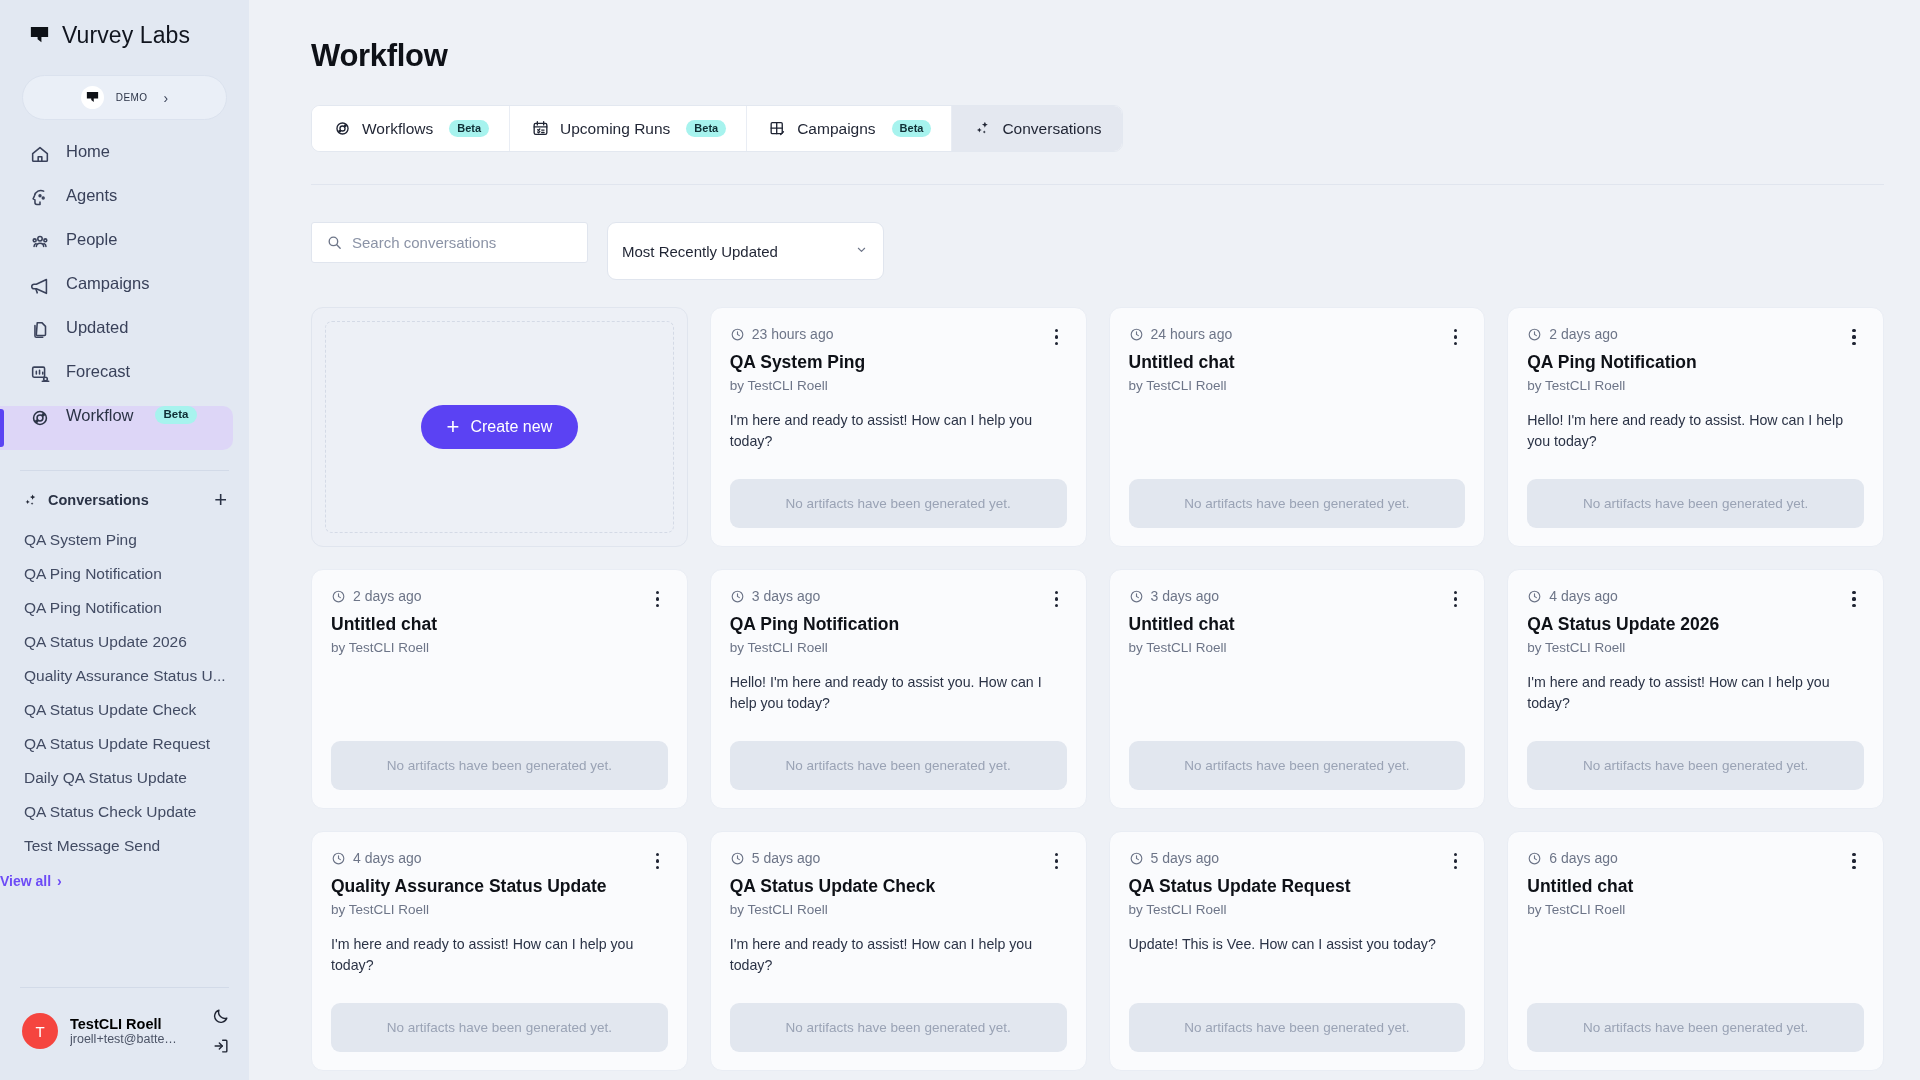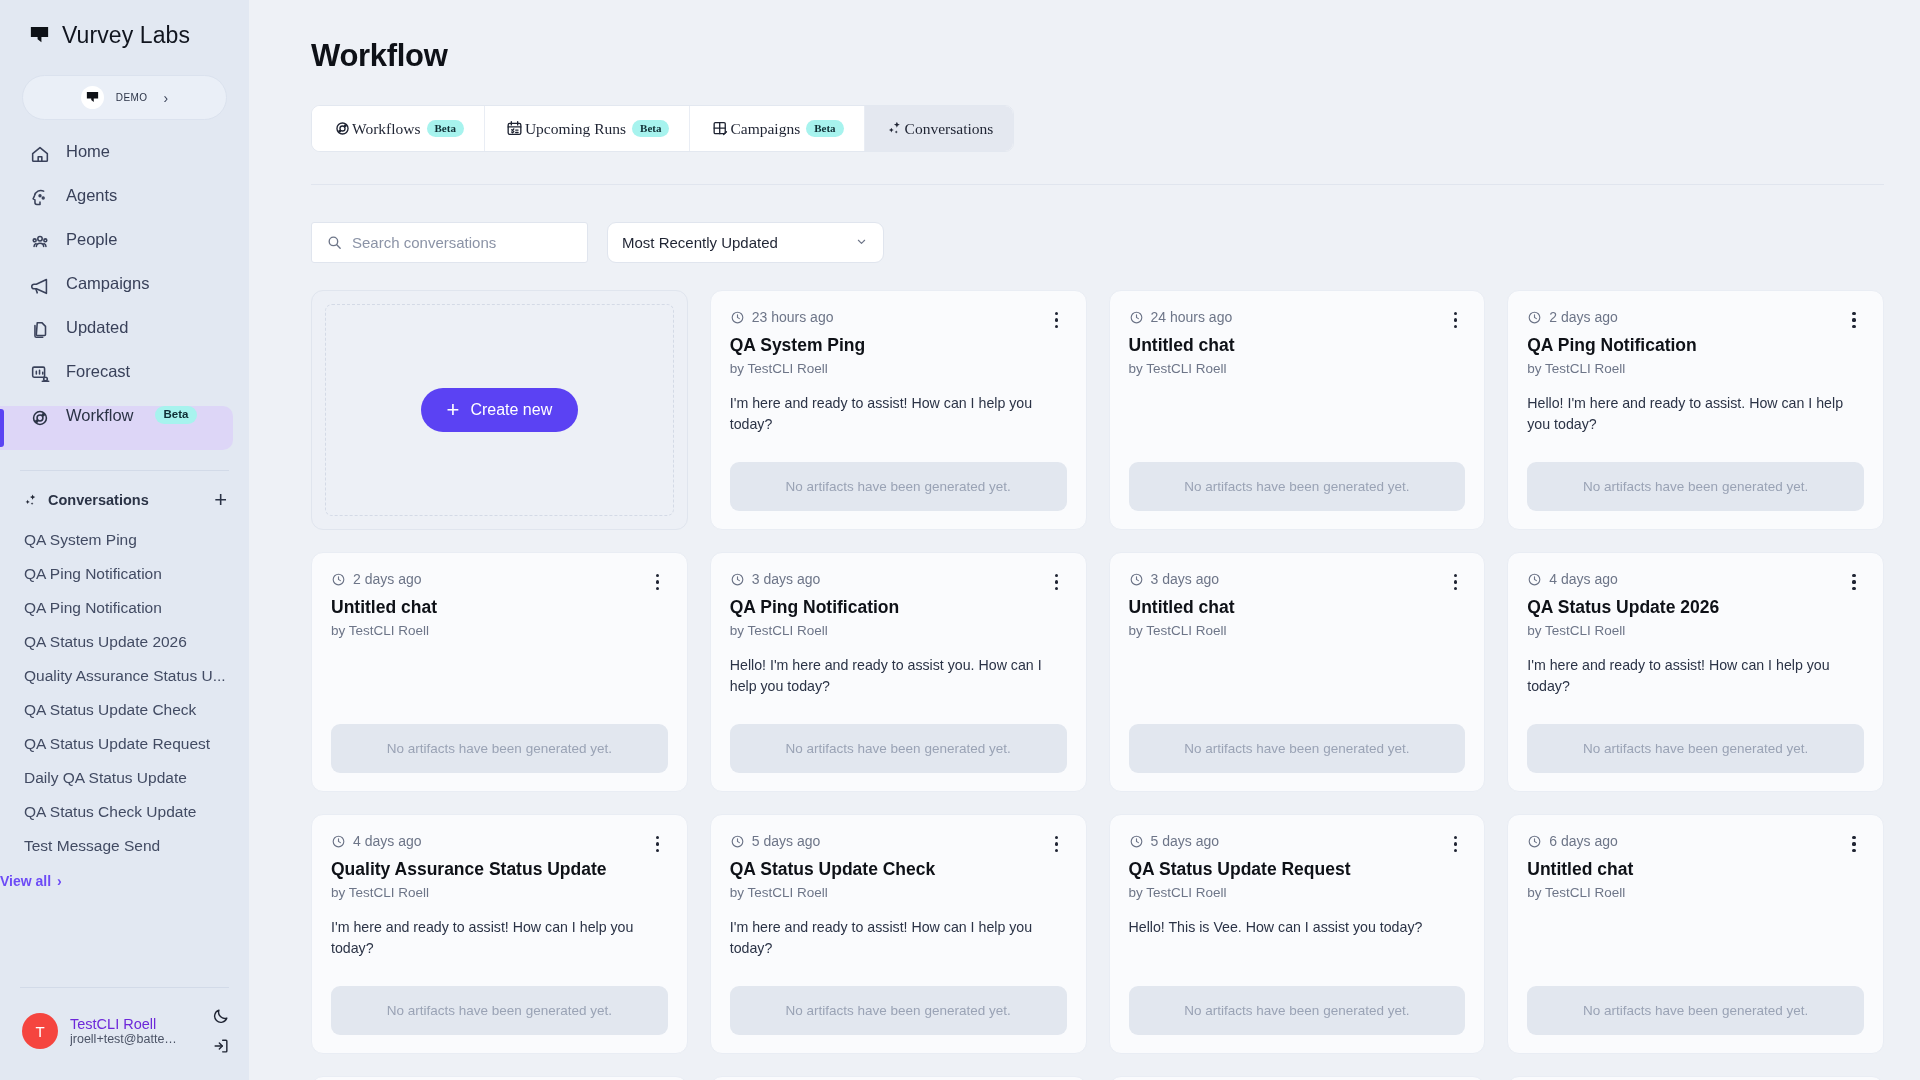"Workflows" .tab { font-family: Liberation Serif, serif -> none; gap: none -> 10px }
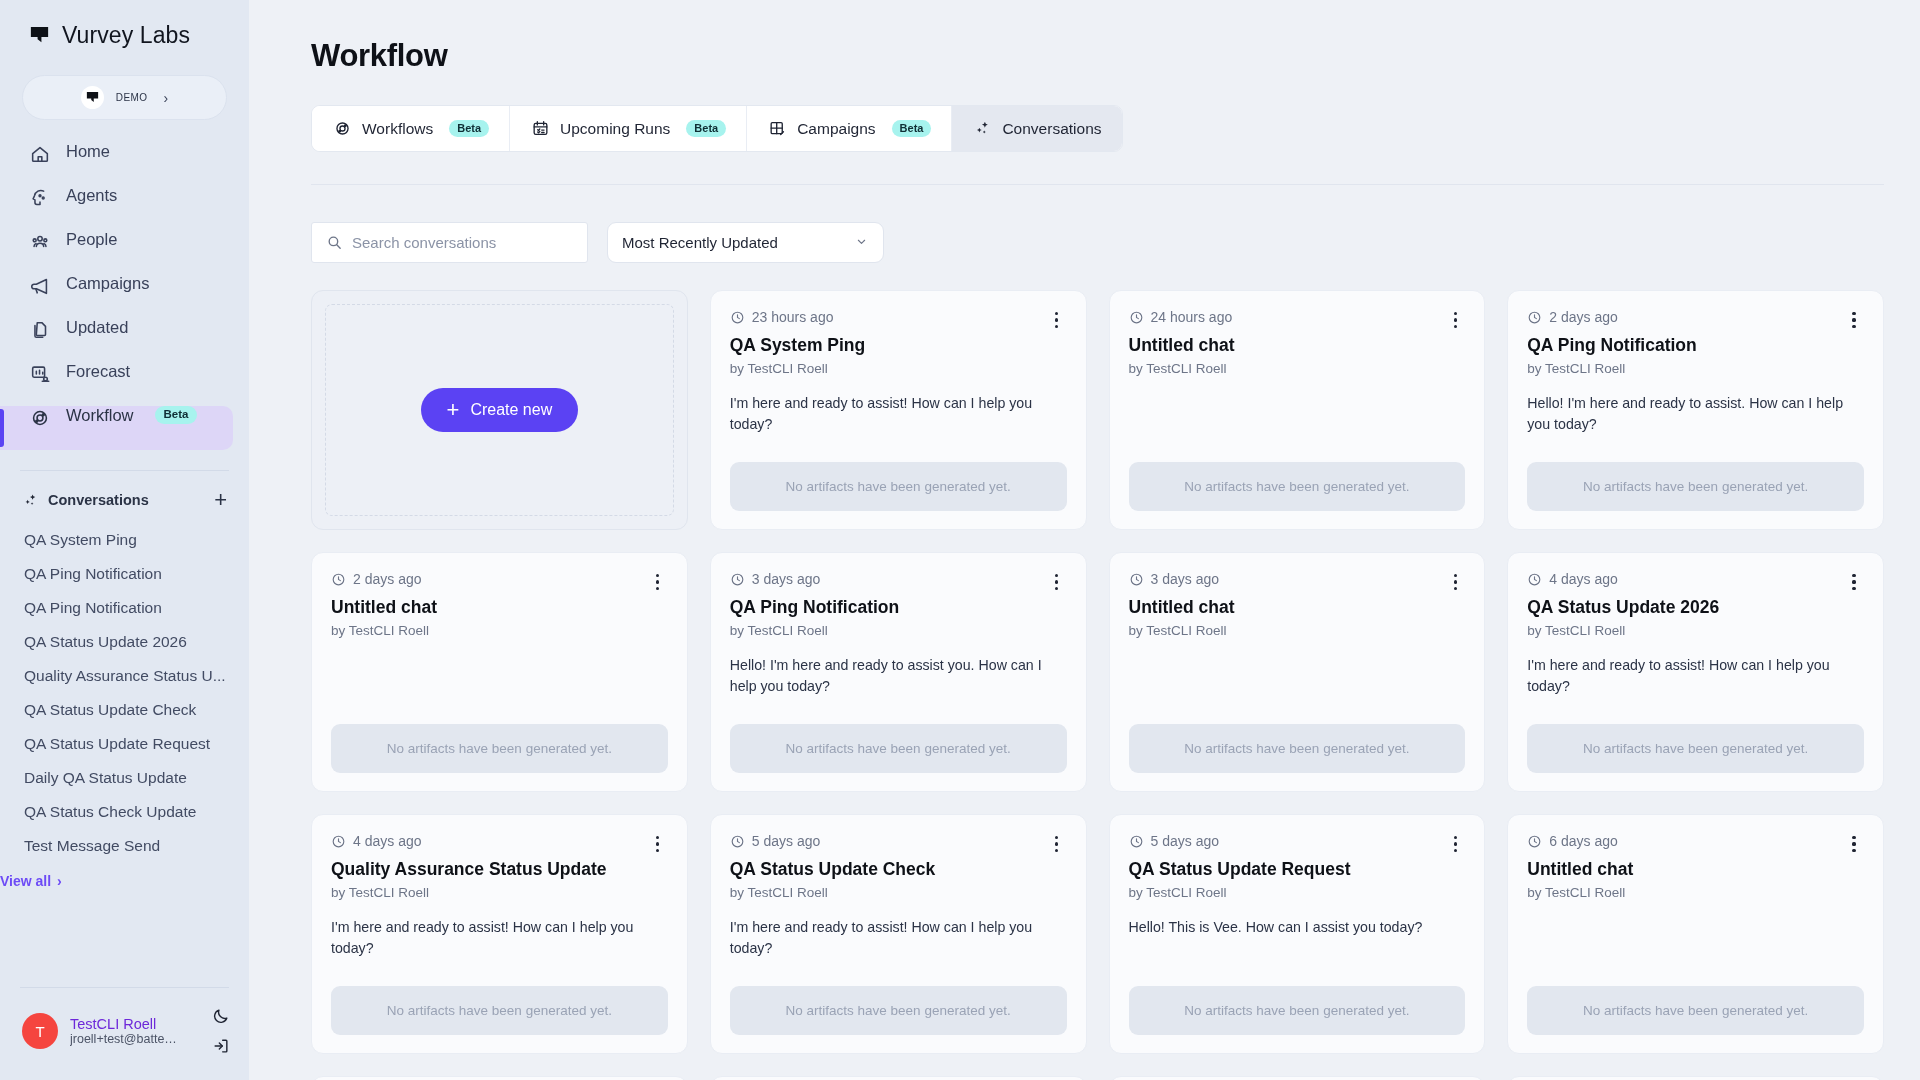"Most Recently Updated" .sort-box { height: 41px -> 58px }
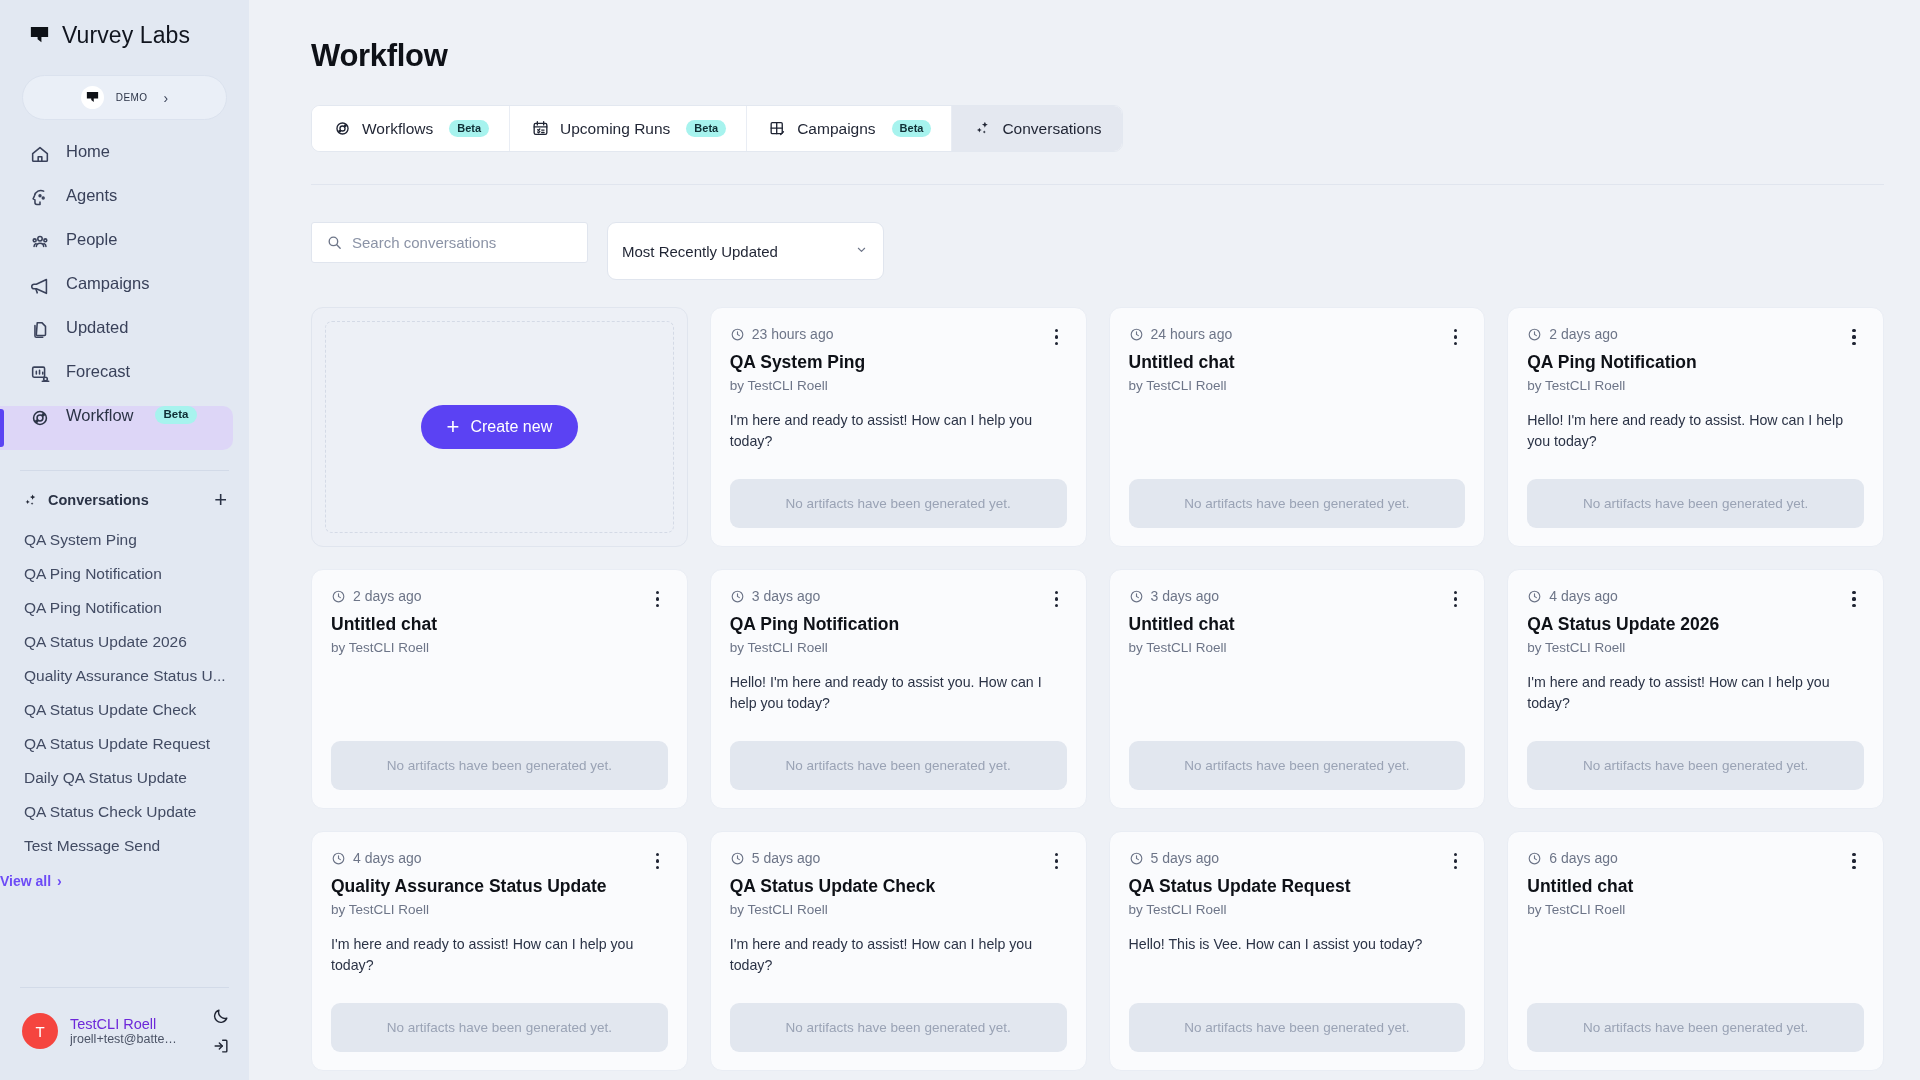"Hello! This is Vee. How" div.card-snippet { text: Hello -> Update }
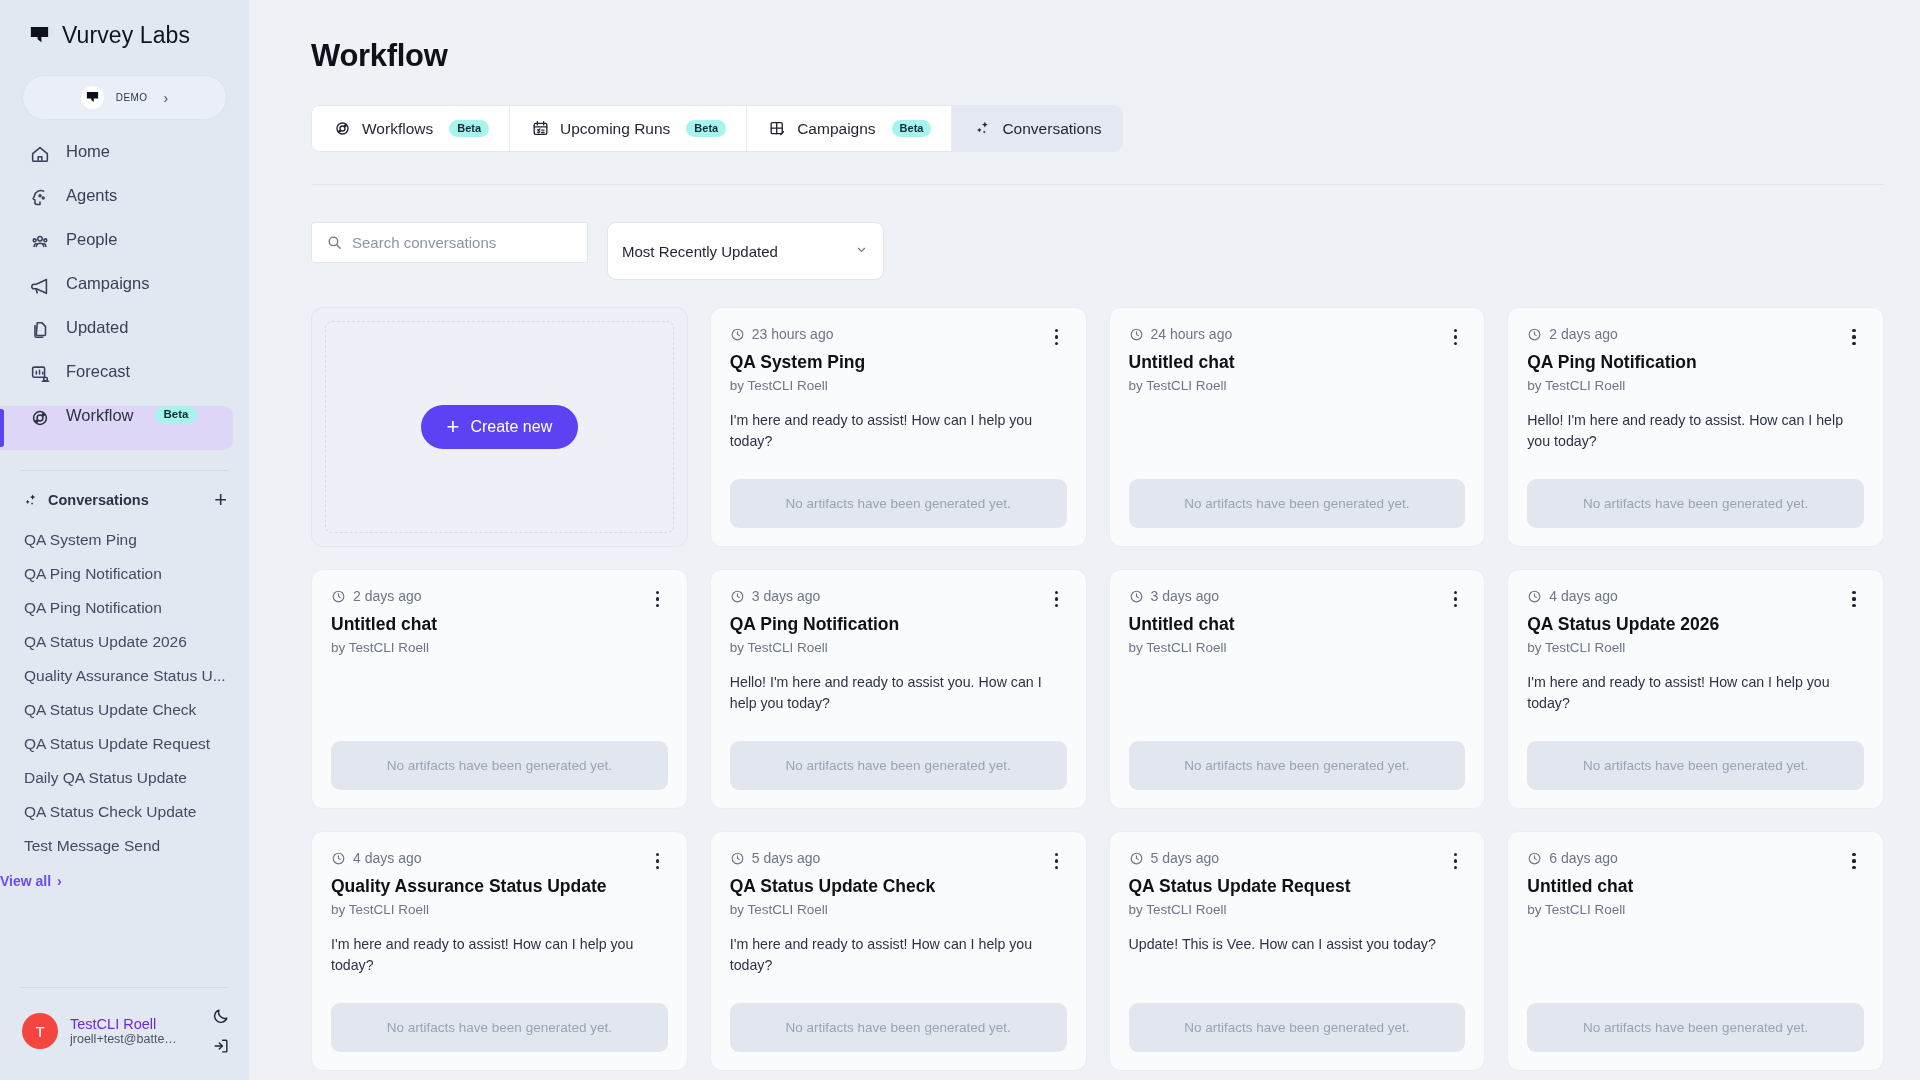"TestCLI Roell" .user-name { color: #6d28d9 -> #000000; font-weight: 400 -> 700 }
